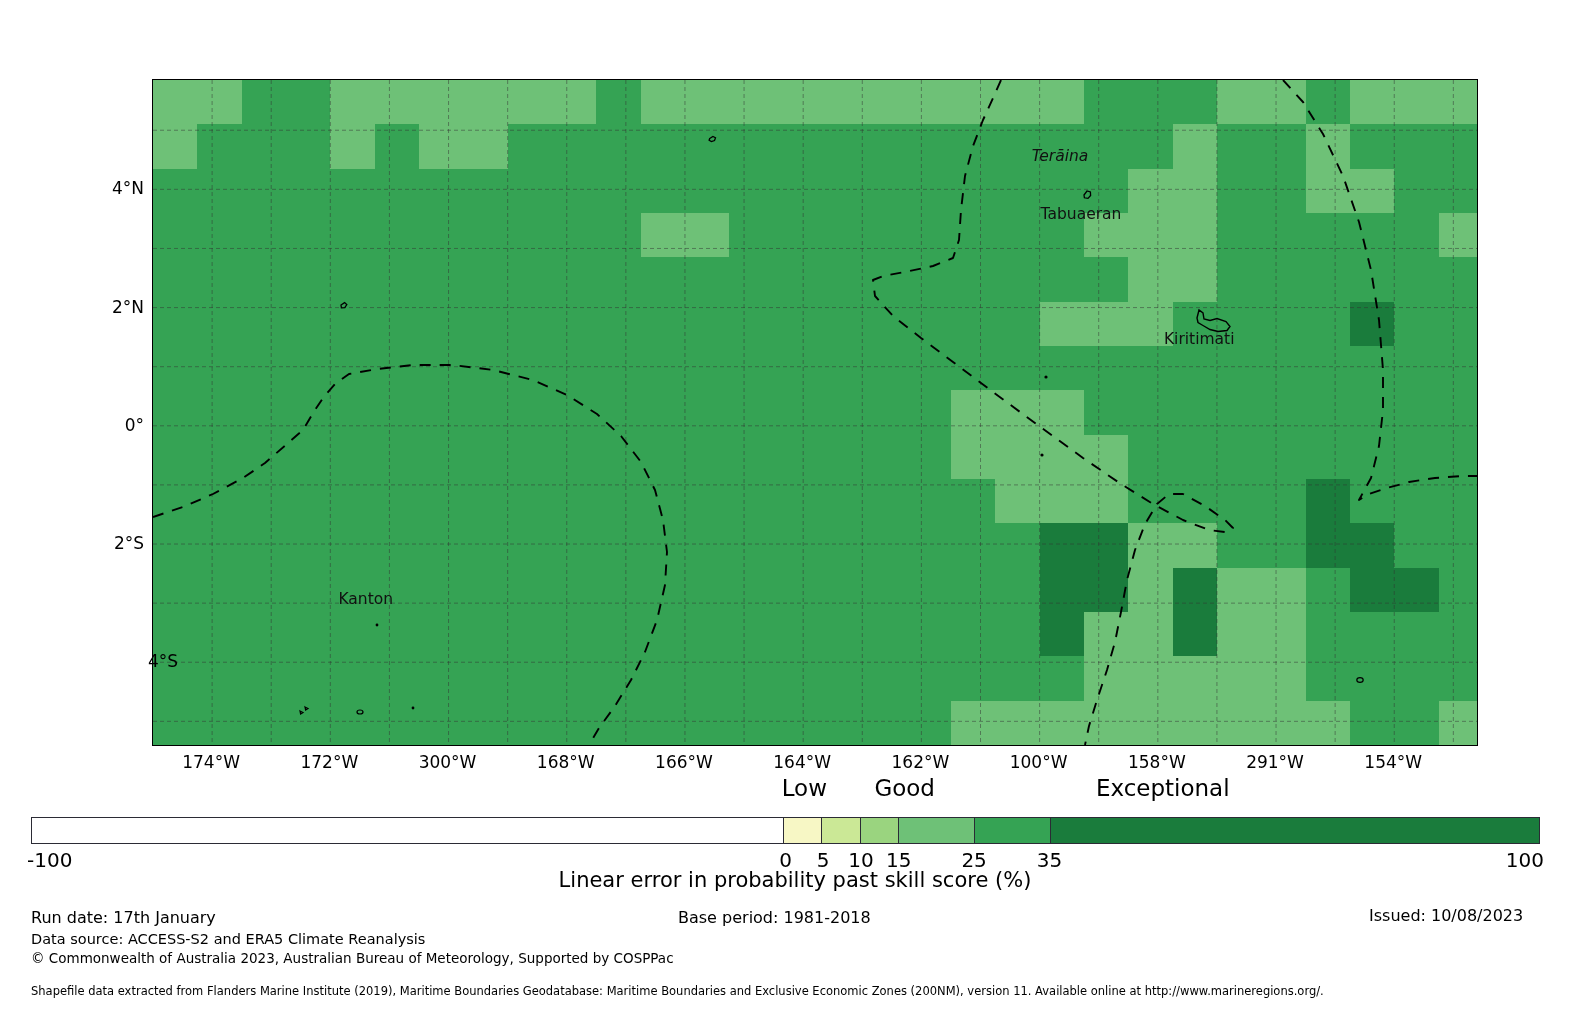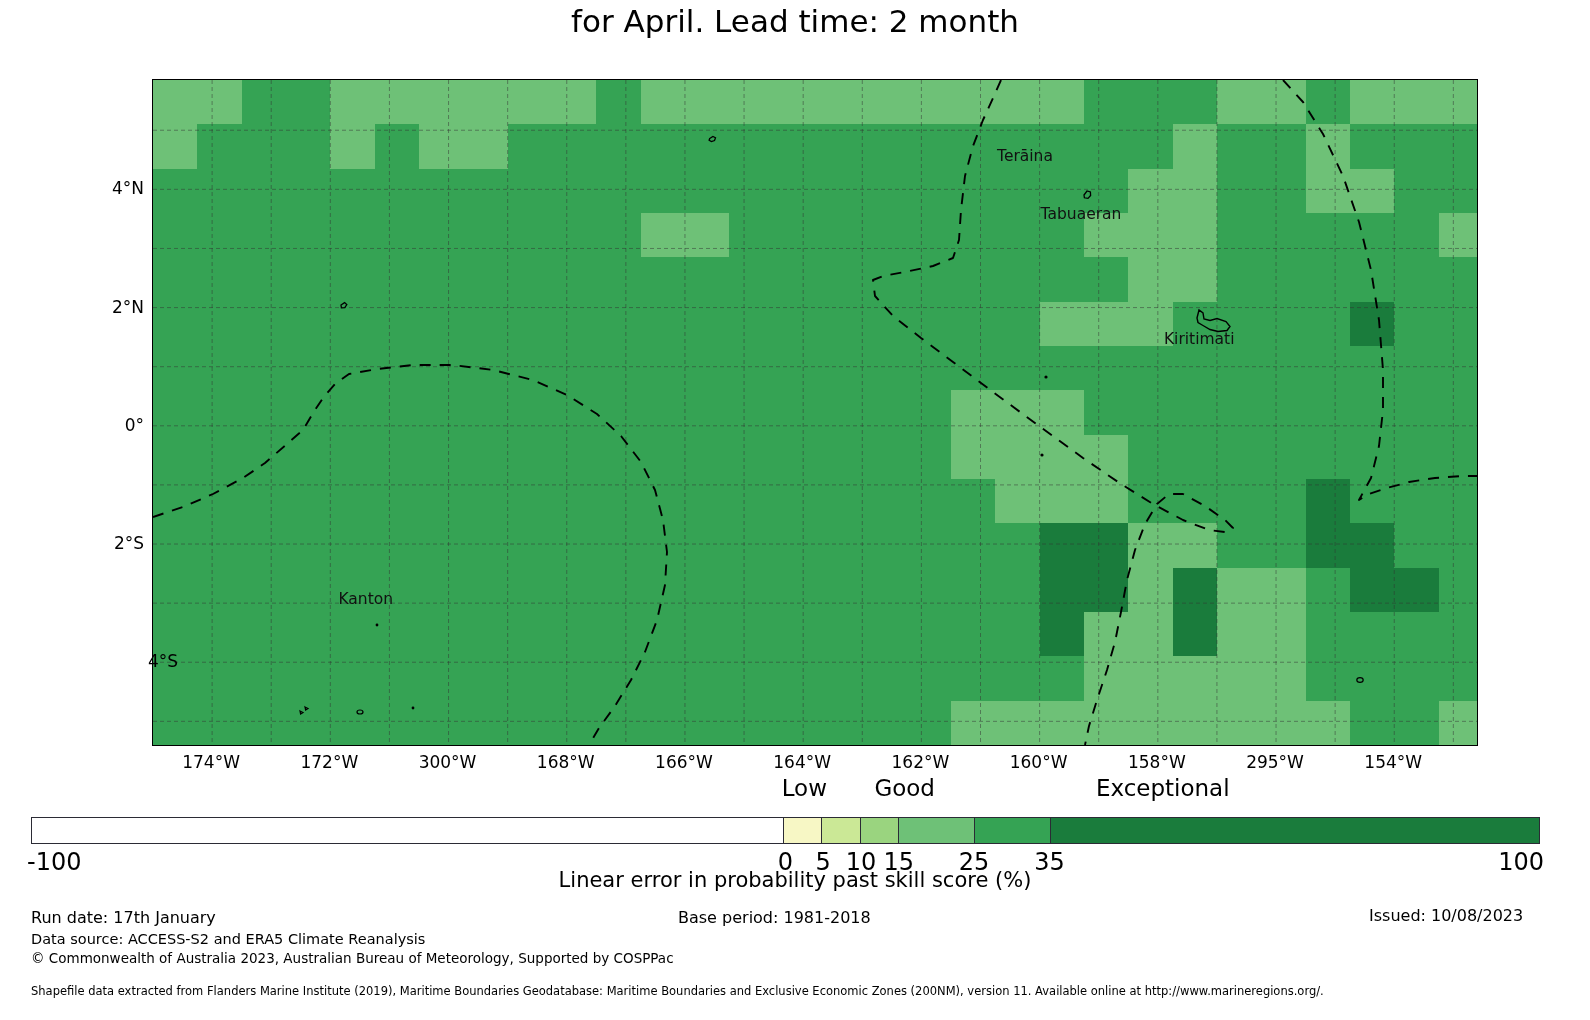"for April. Lead time: 2" span.l2 { html: <span>for April. Lead time: 2 month</span> -> none }
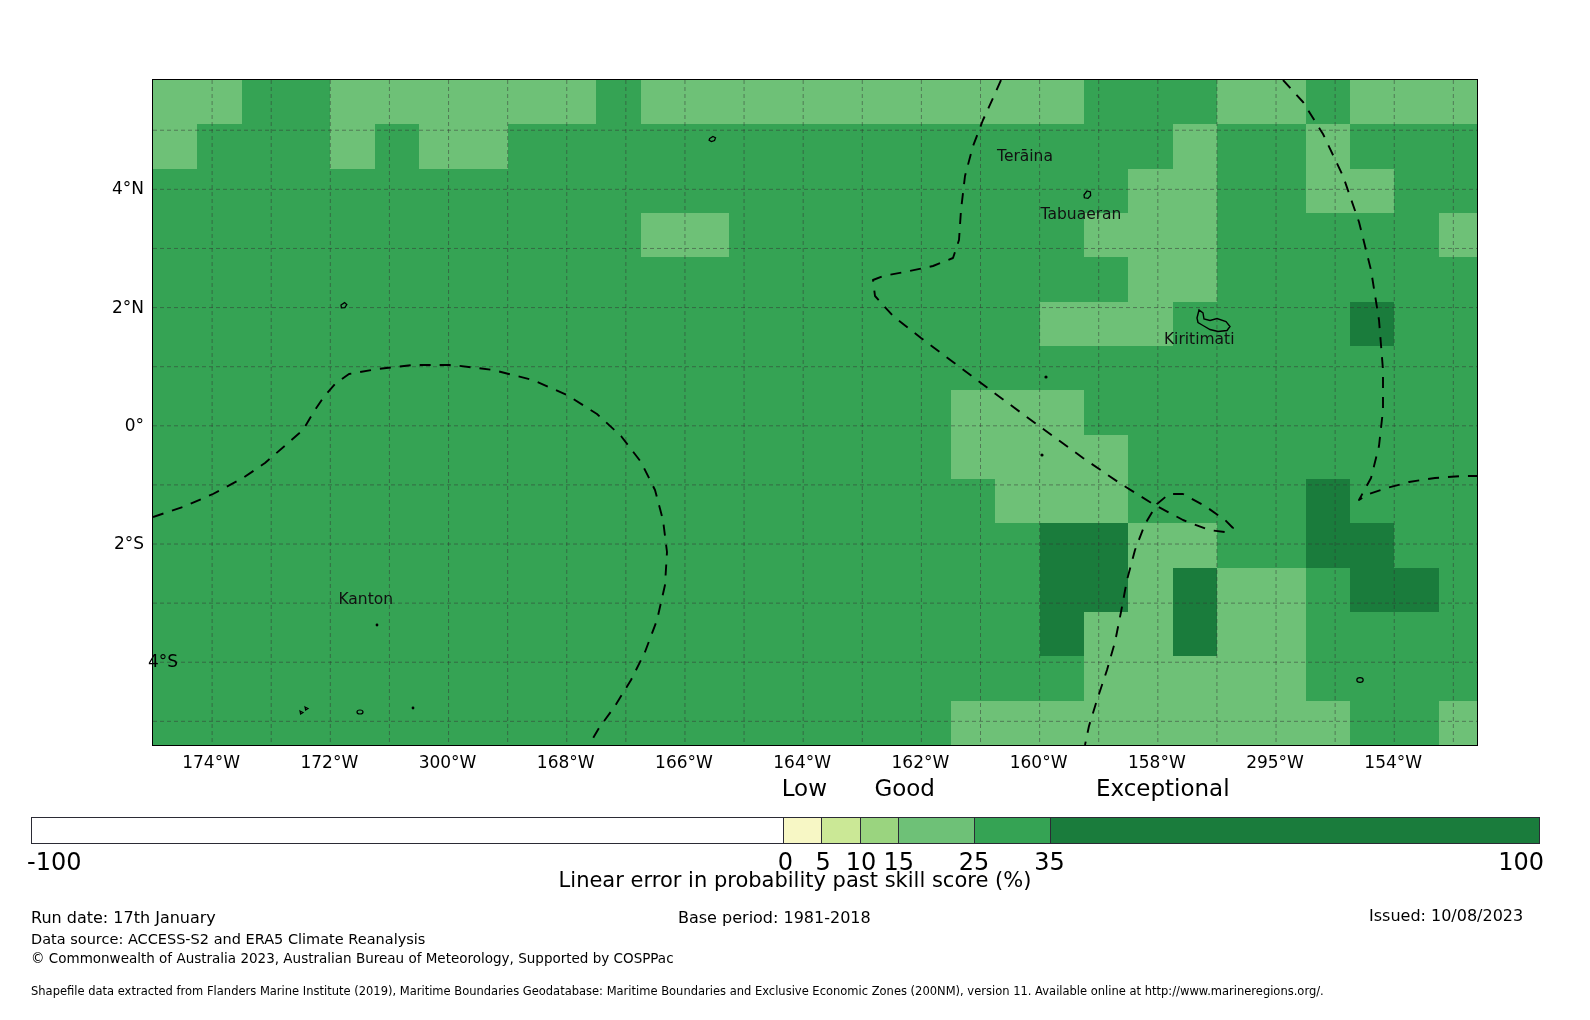"Terāina" div.isl-label { font-style: none -> italic; left: 872px -> 907px }
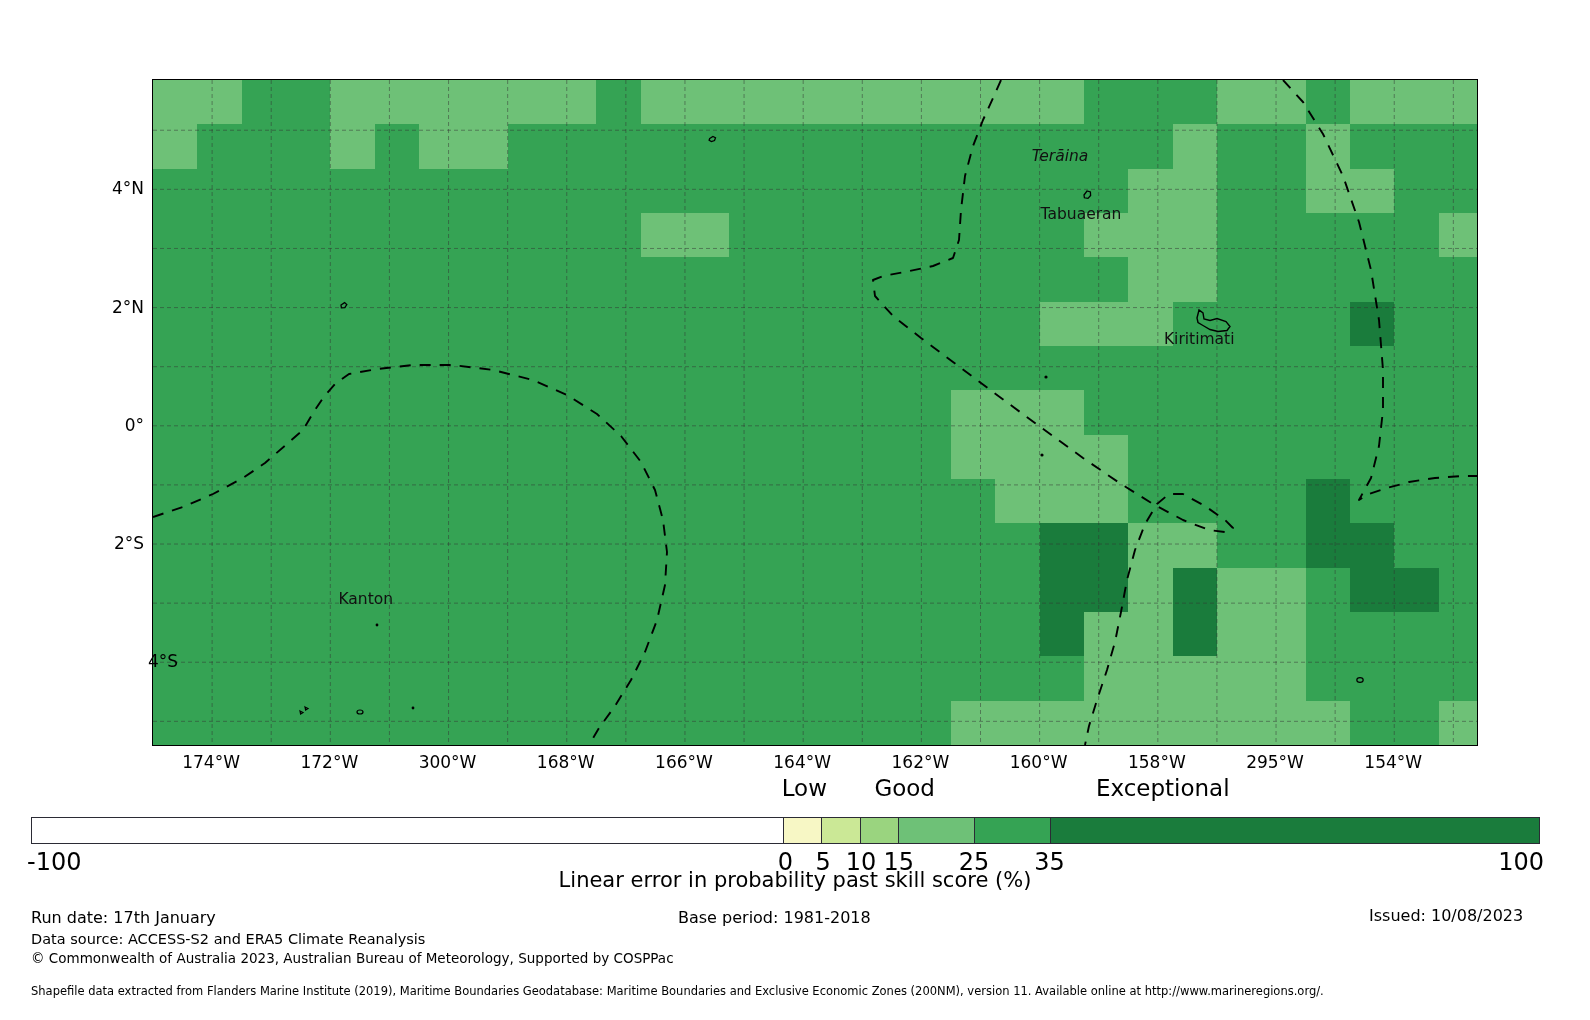"160°W" div.xtick { text: 160 -> 100 }
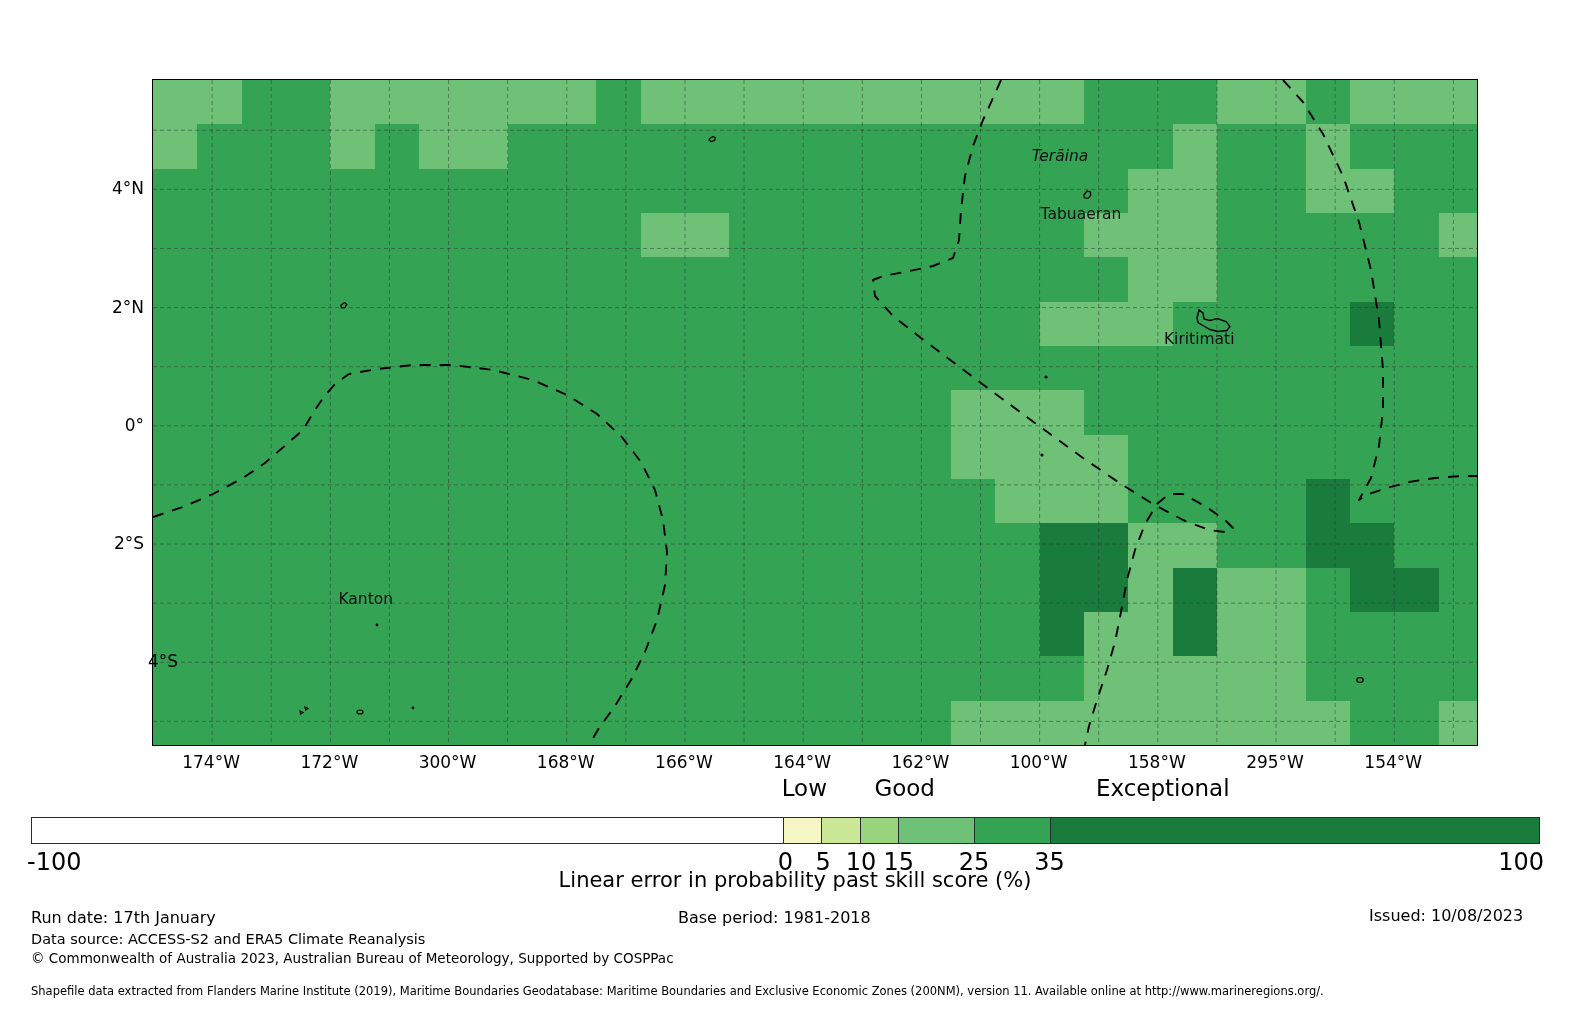"295°W" div.xtick { text: 295 -> 291 }
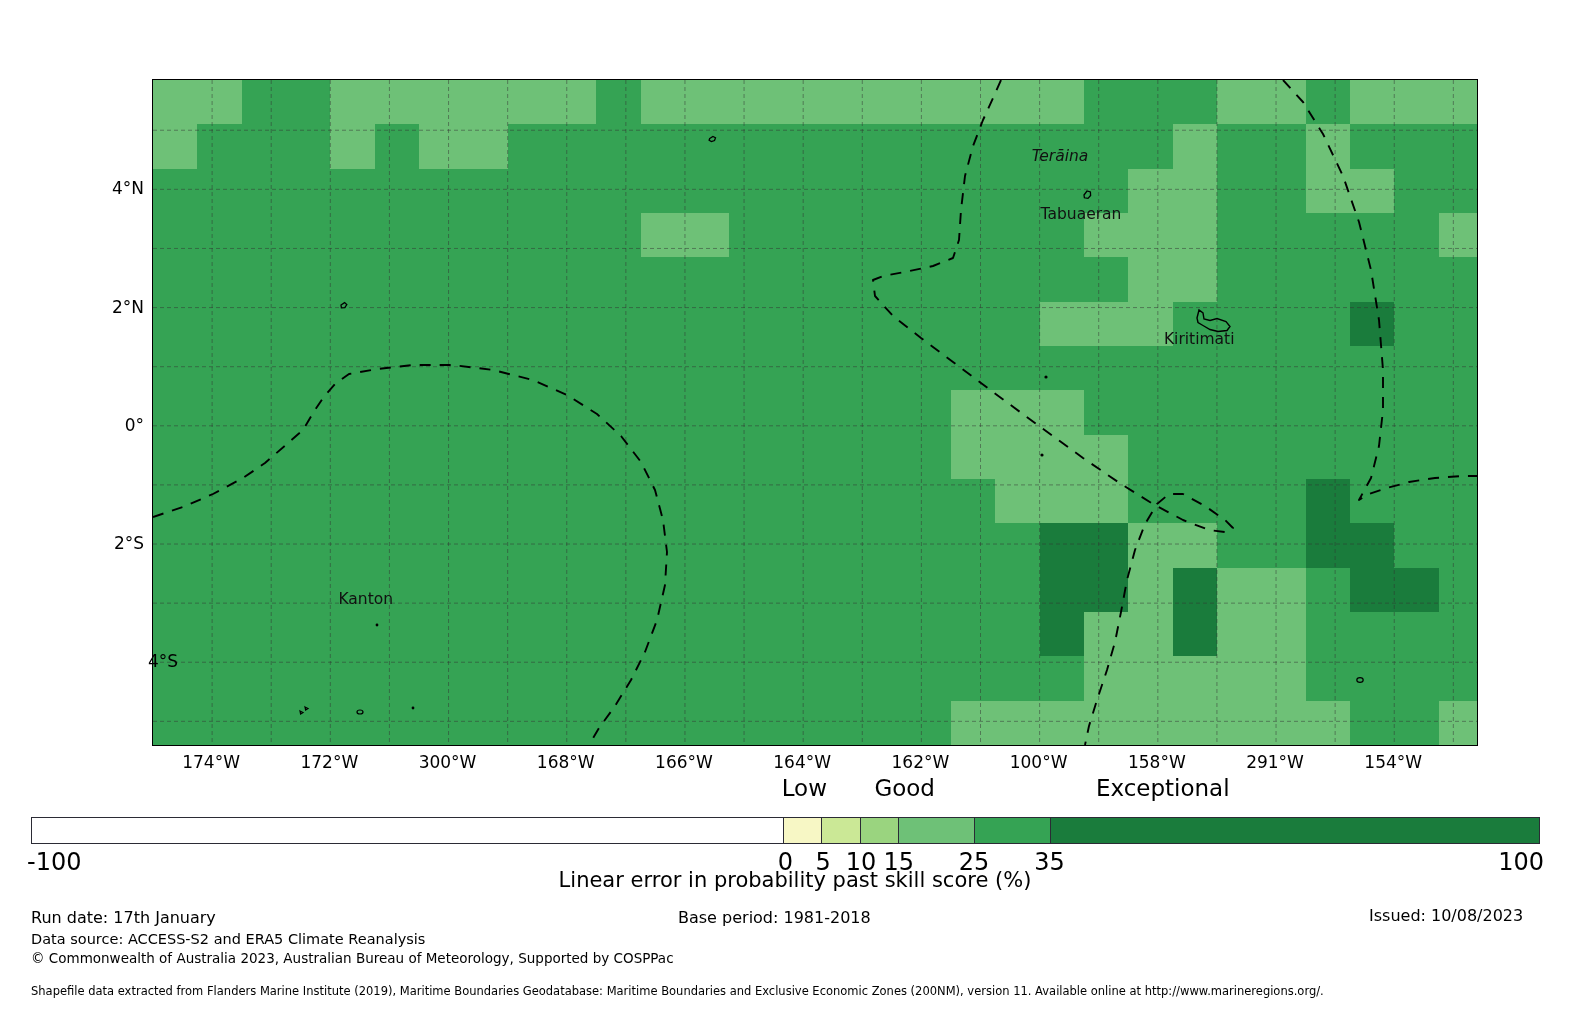"-100" .cbtick { font-size: 24px -> 20px }
